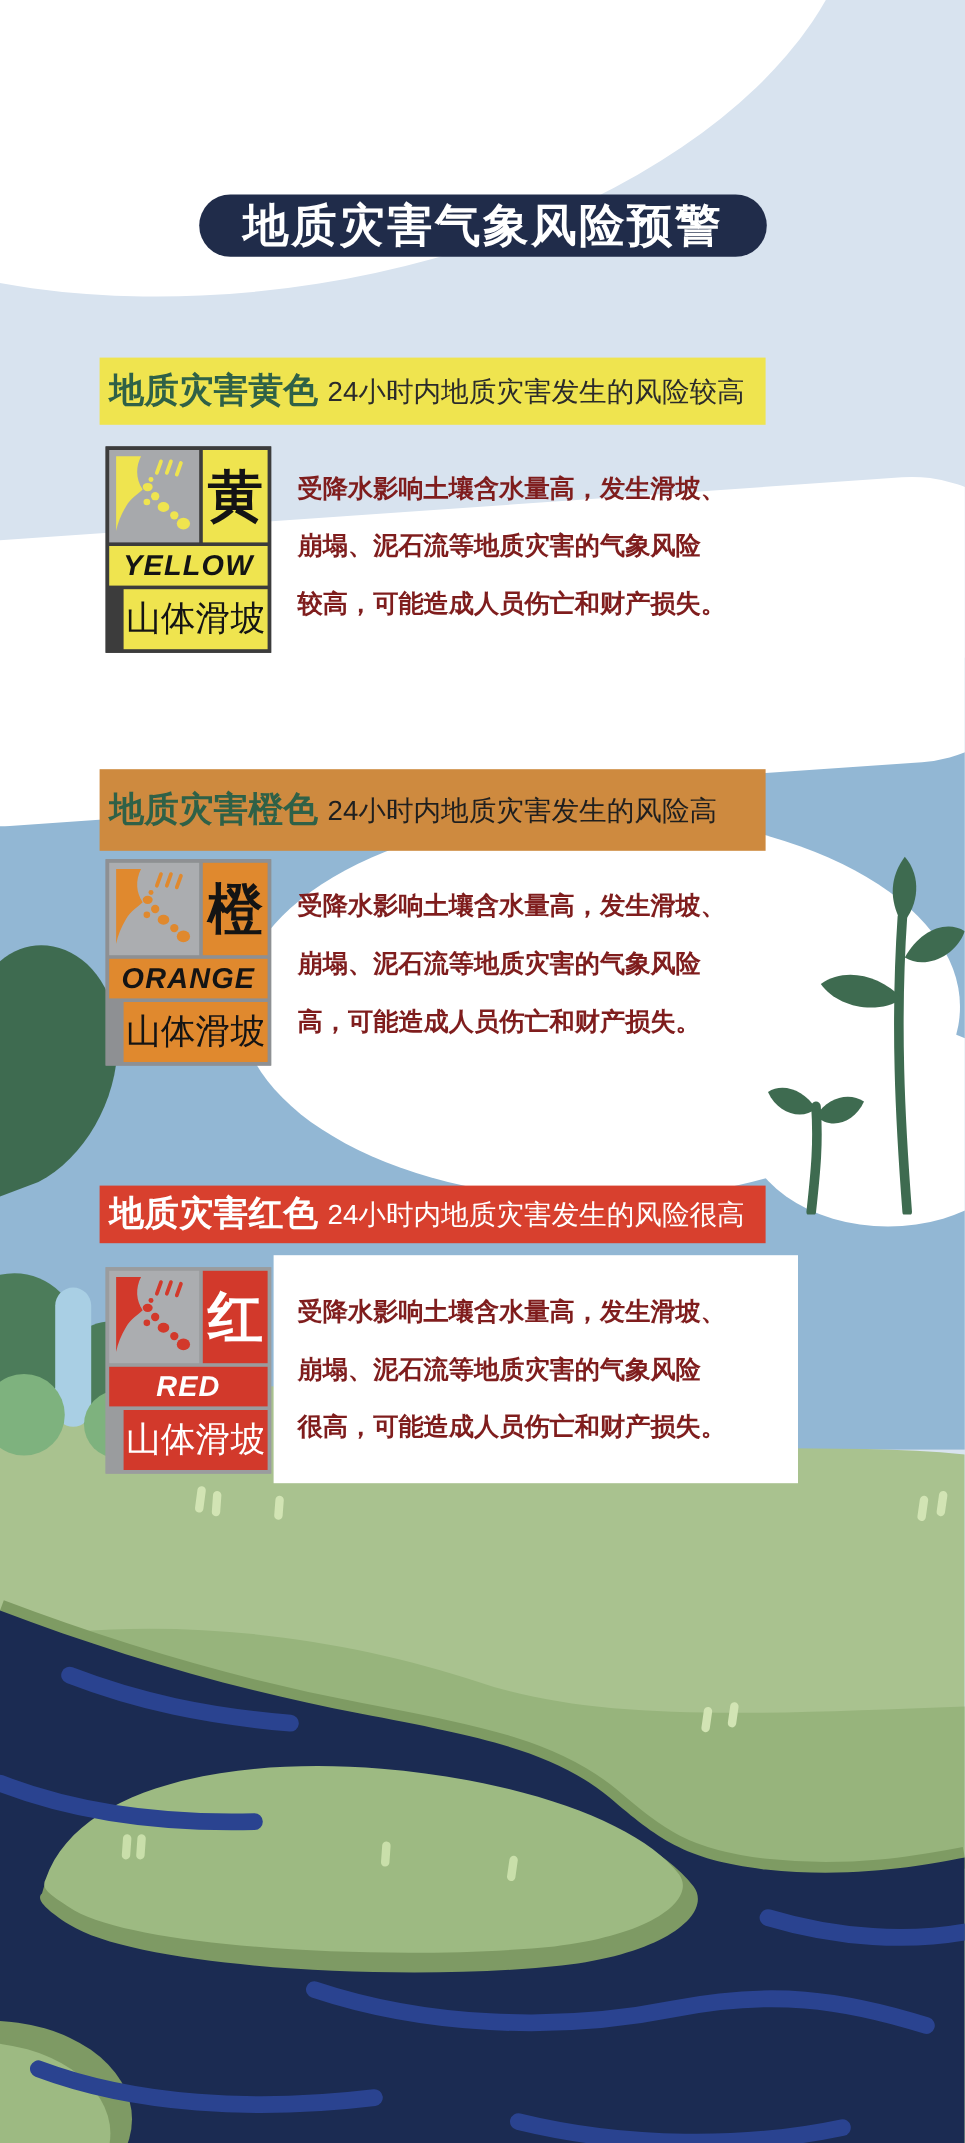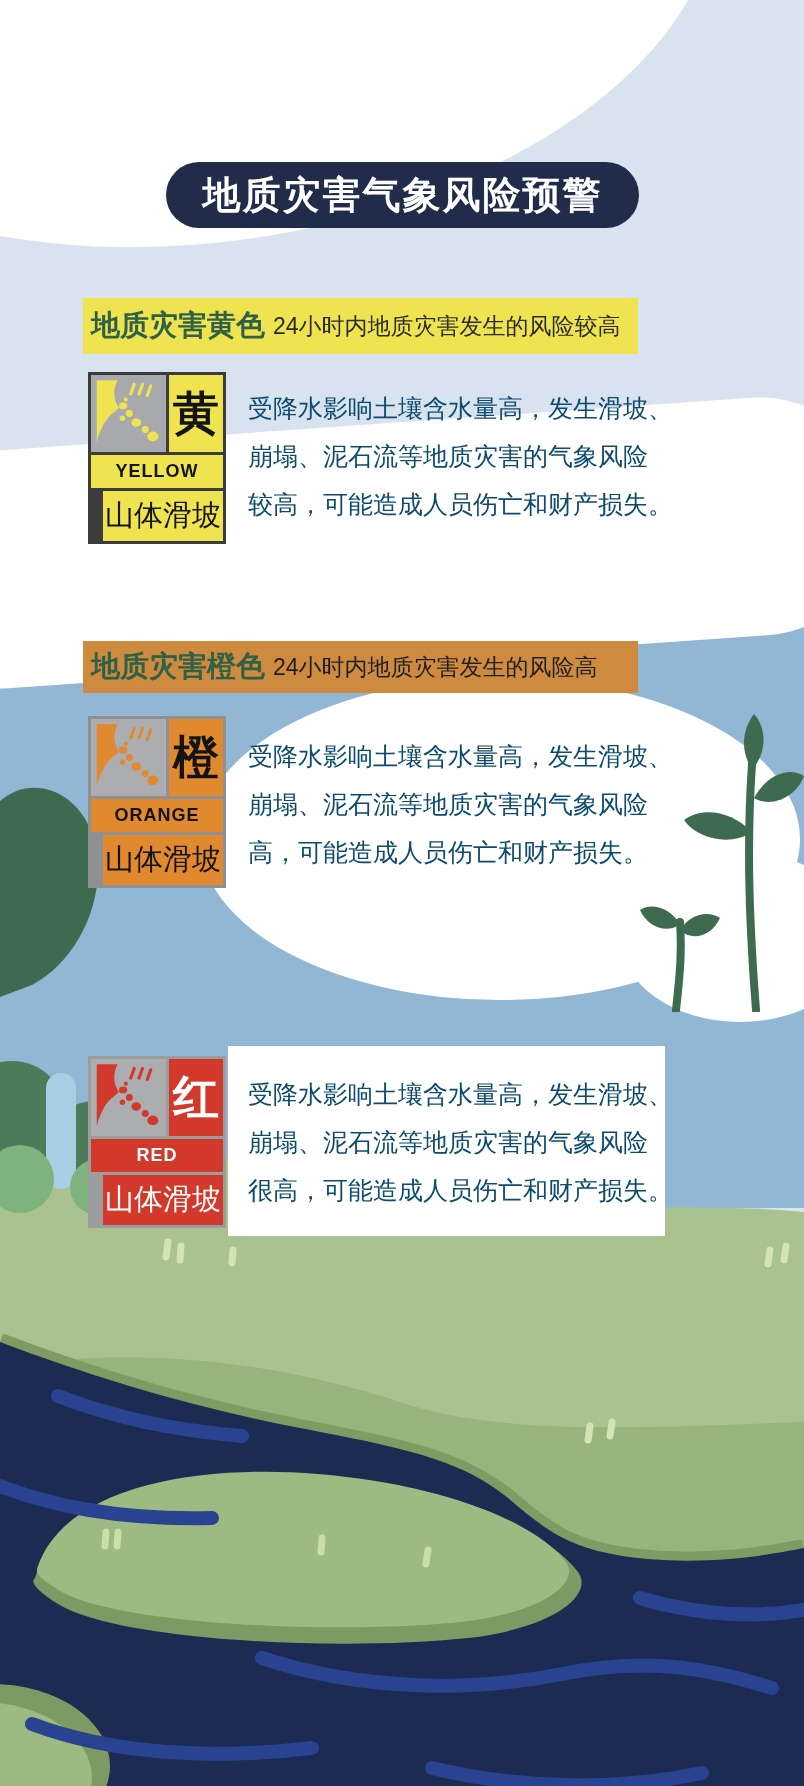"地质灾害气象风险预警" .title-pill { height: 66px -> 52px }
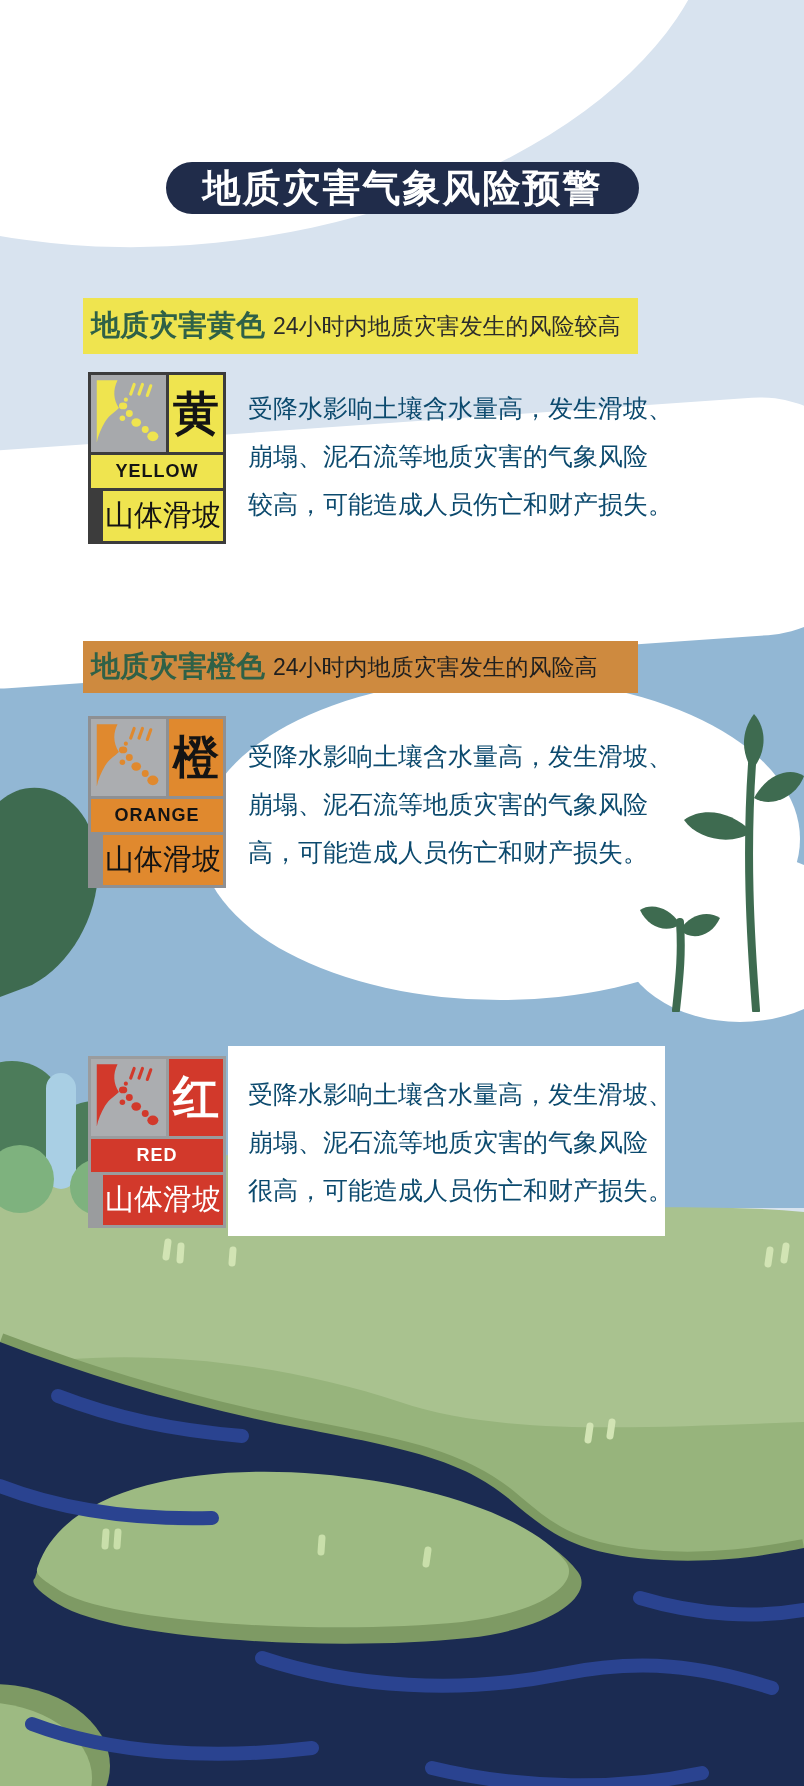"受降水影响土壤含水量高，发生滑坡、" .body-text { color: #0c4a6e -> #7f1d1d; font-size: 25px -> 21px; font-weight: 400 -> 700 }
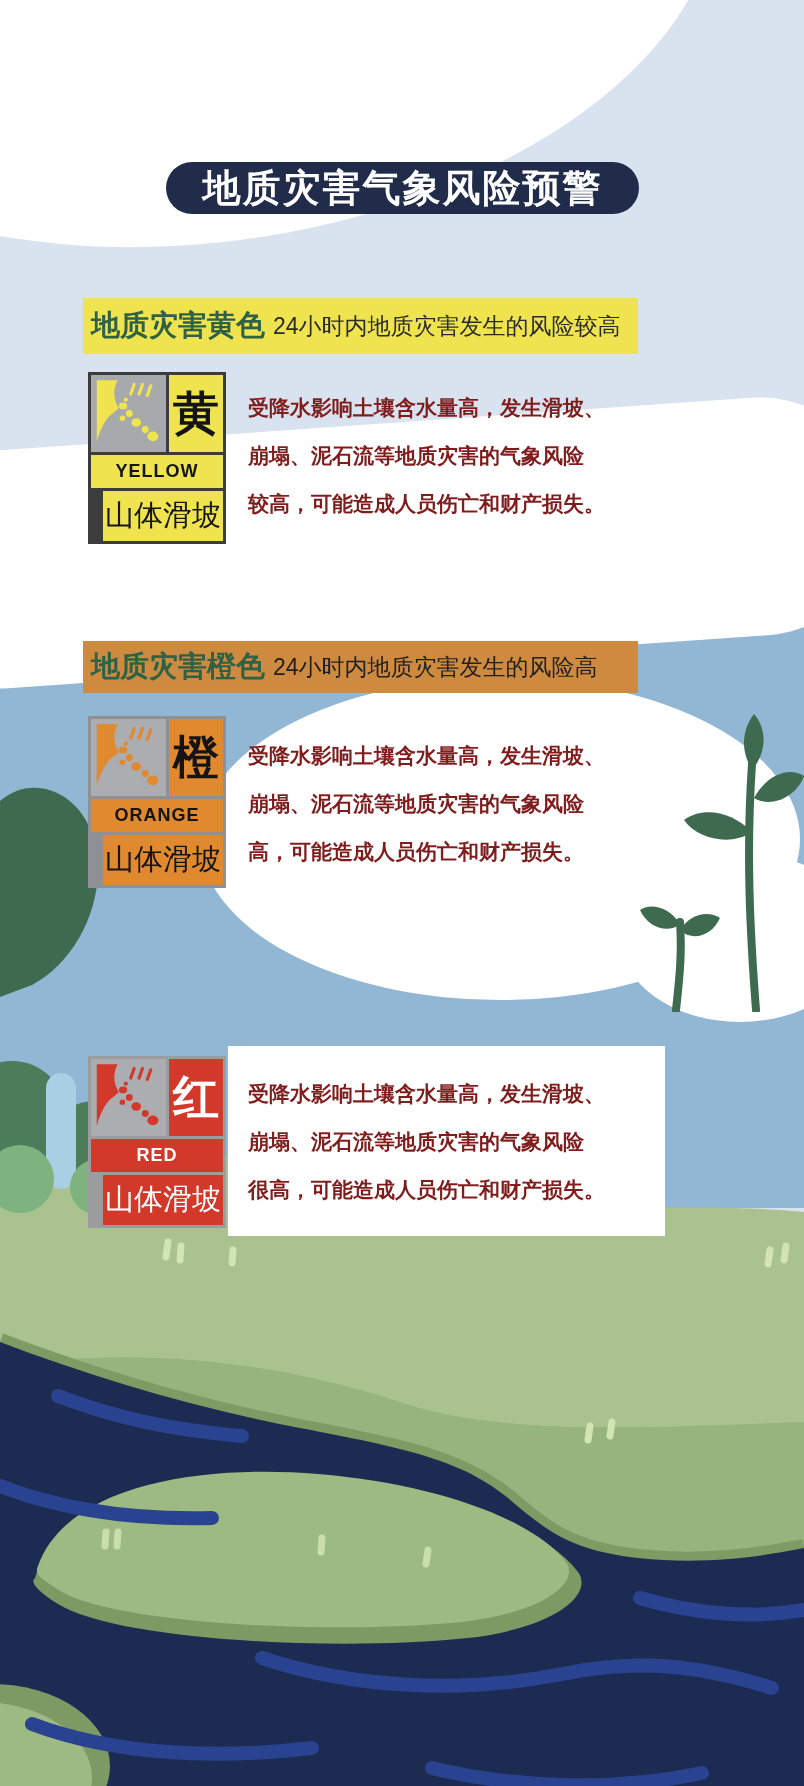"YELLOW" .wi-en { font-size: 18px -> 24px; font-style: none -> italic }
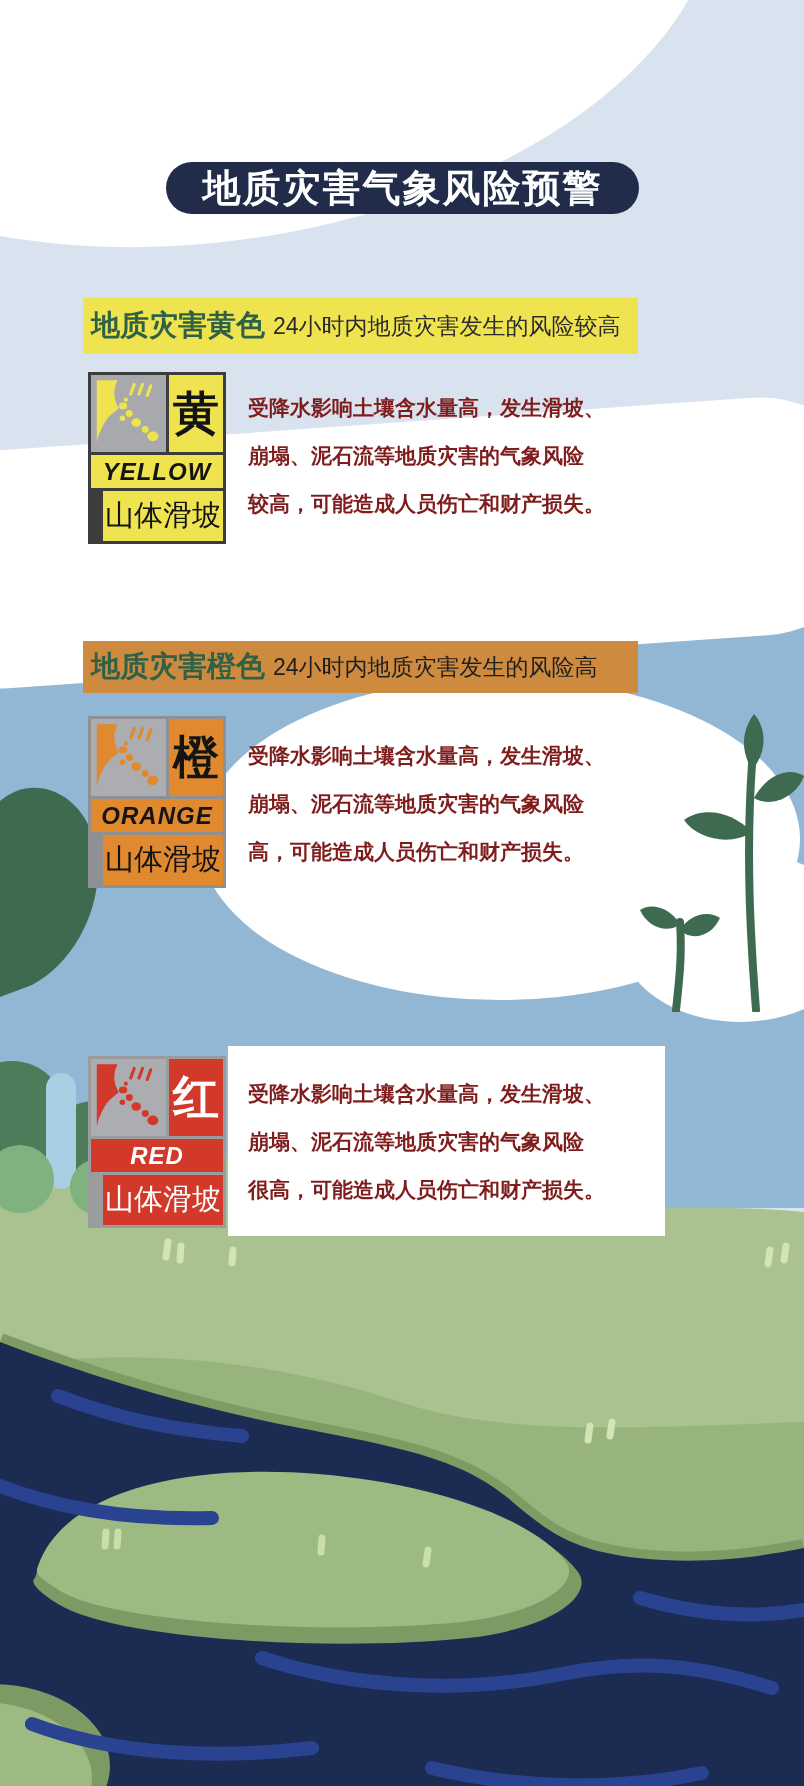"地质灾害橙色" .bar { height: 52px -> 68px }
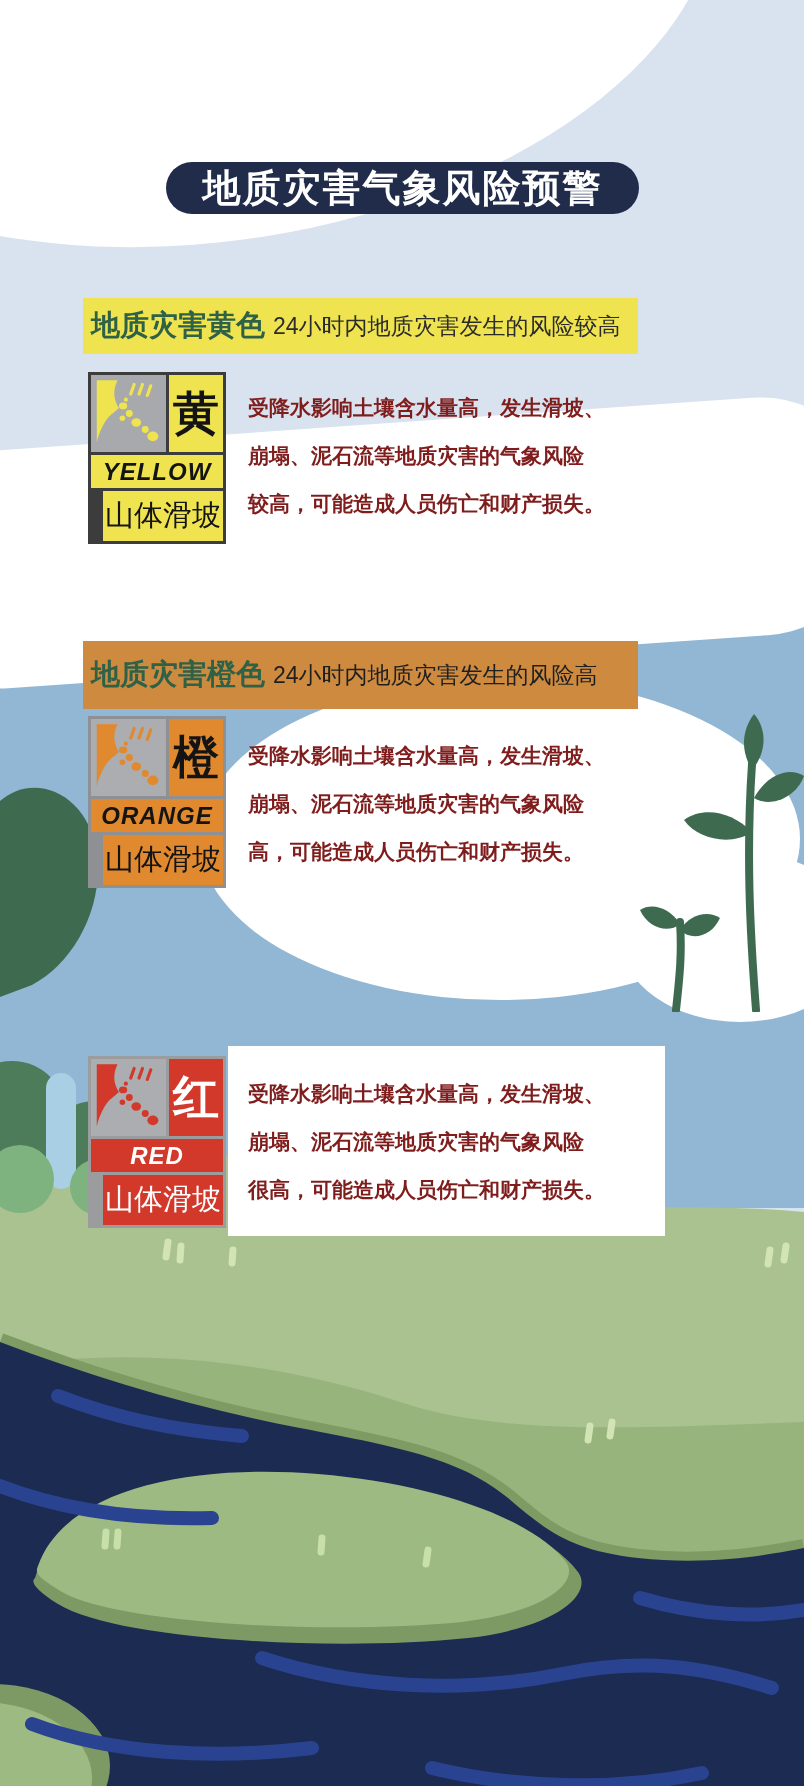"地质灾害红色" div.bar { html: none -> <div> <span>地质灾害红色</span> <span>24小时内地质灾害发生的风险很高</span> </div> }
